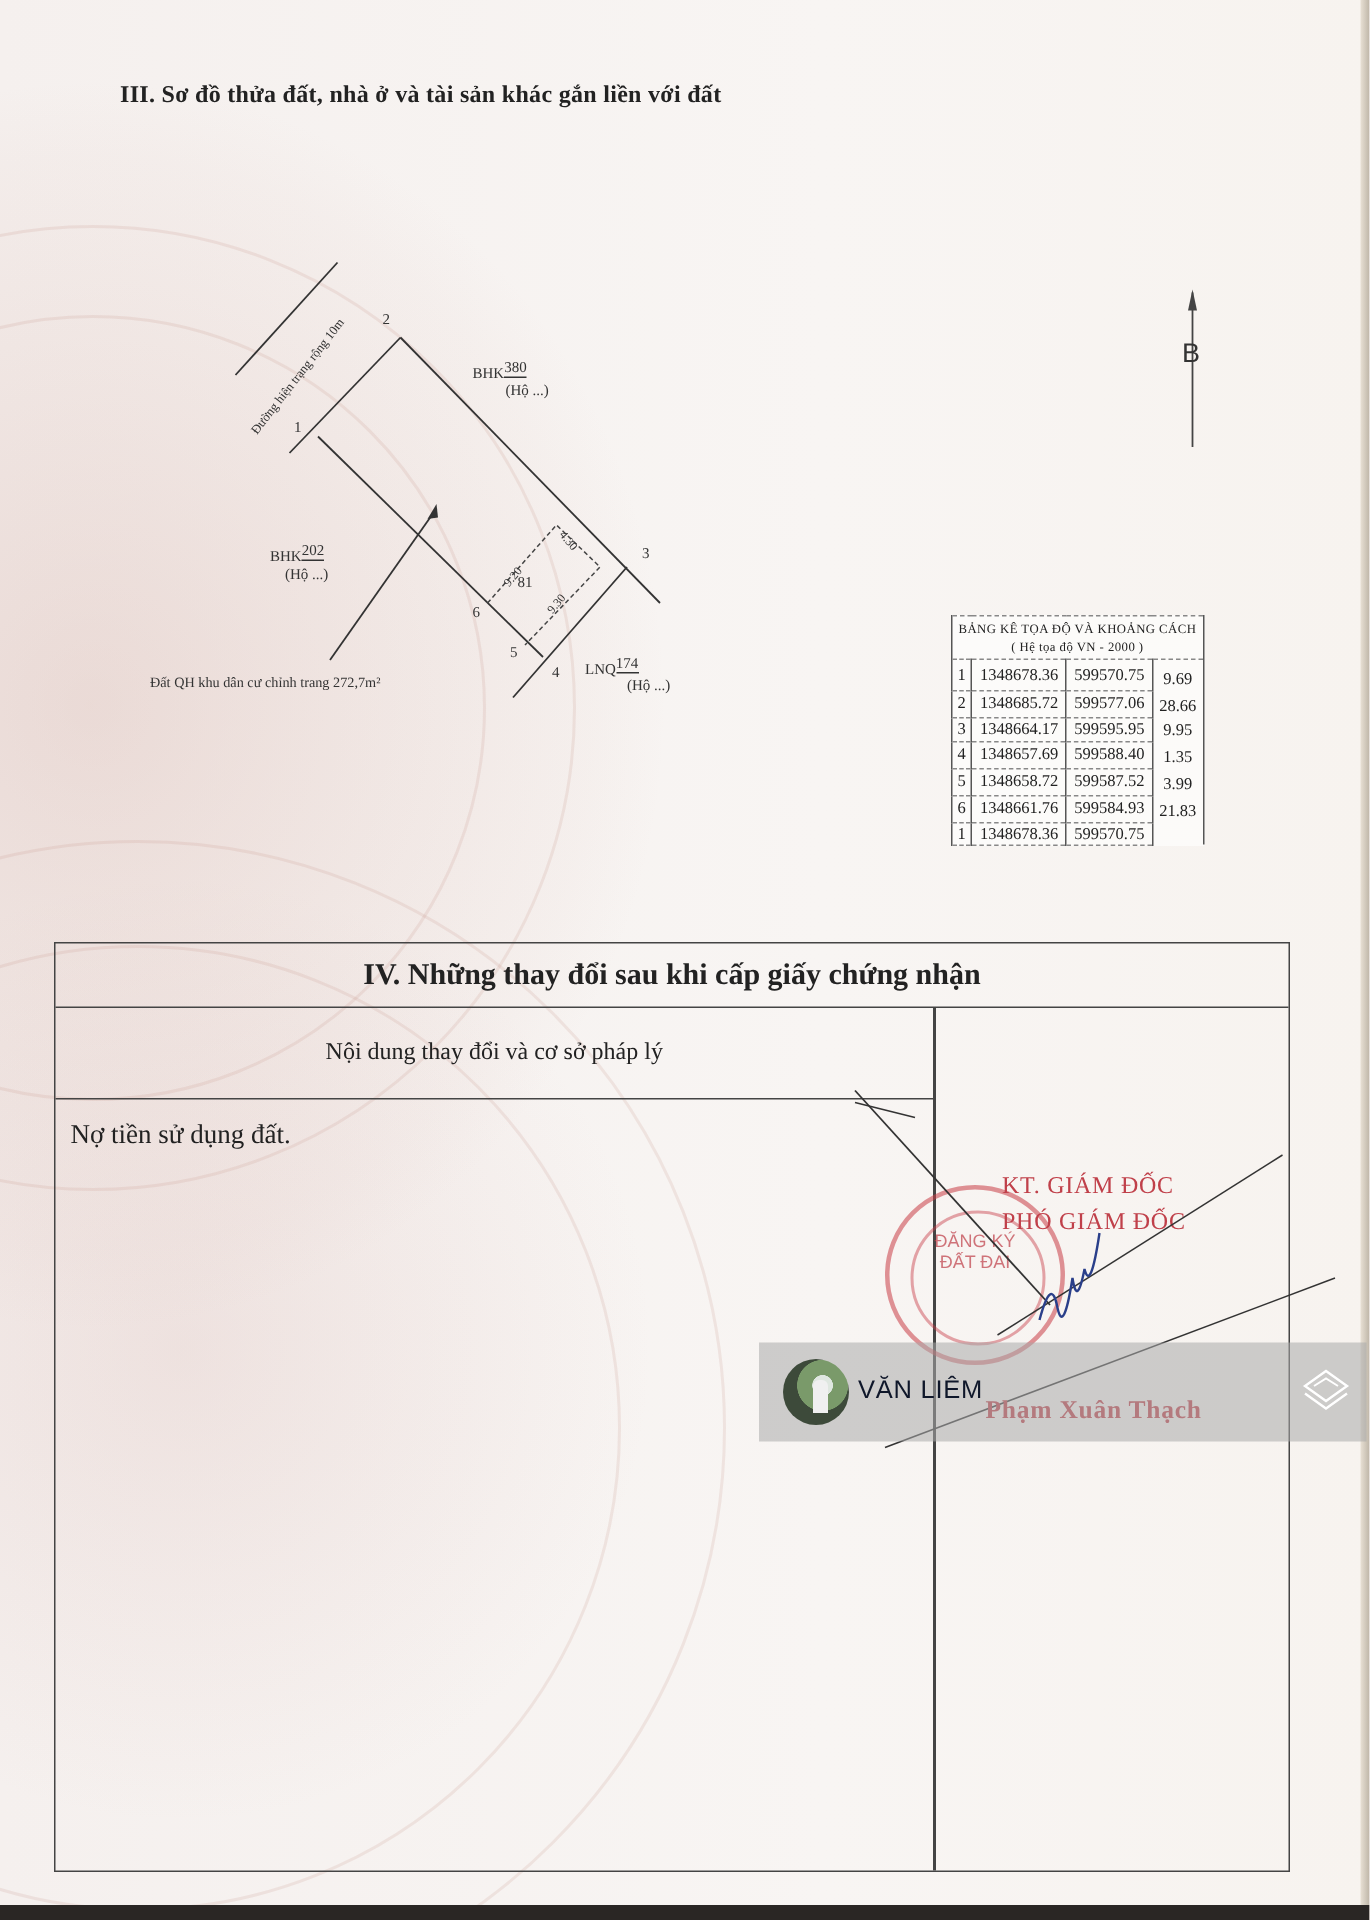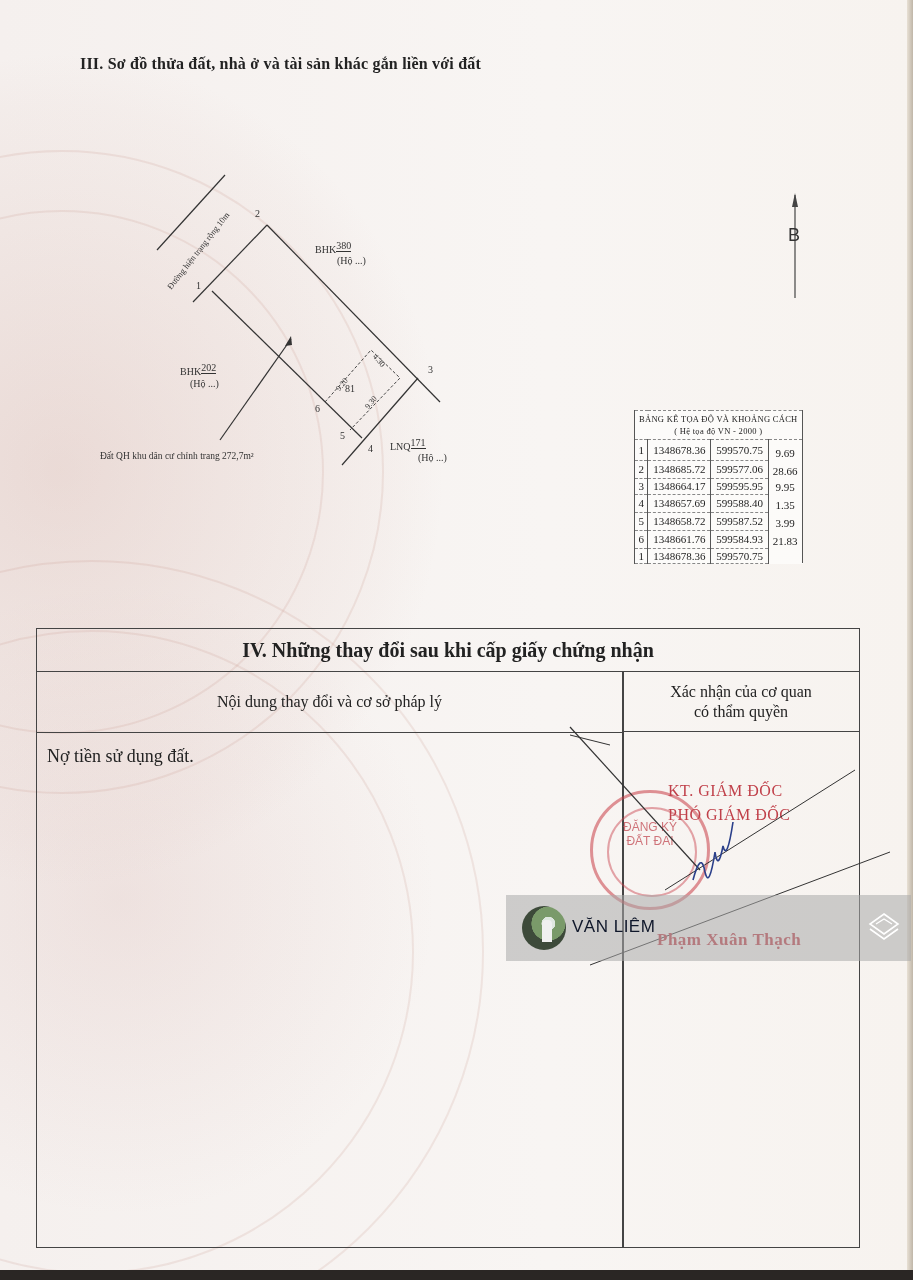"171" span { text: 171 -> 174 }
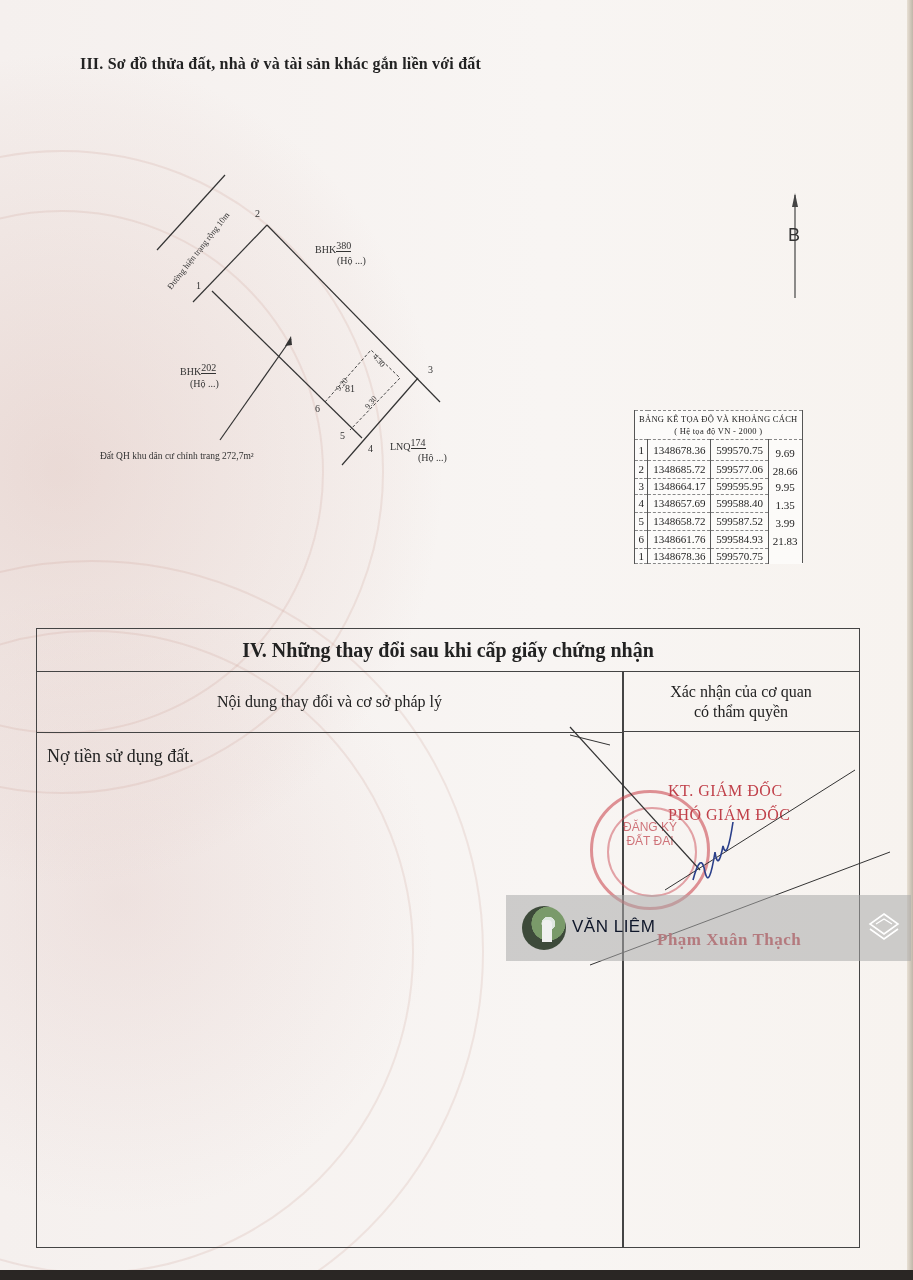"Xác nhận của cơ quan" div.sec4-head-right { html: <div> <div>Xác nhận của cơ quan</div> <div>có thẩm quyền</div> </div> -> none }
